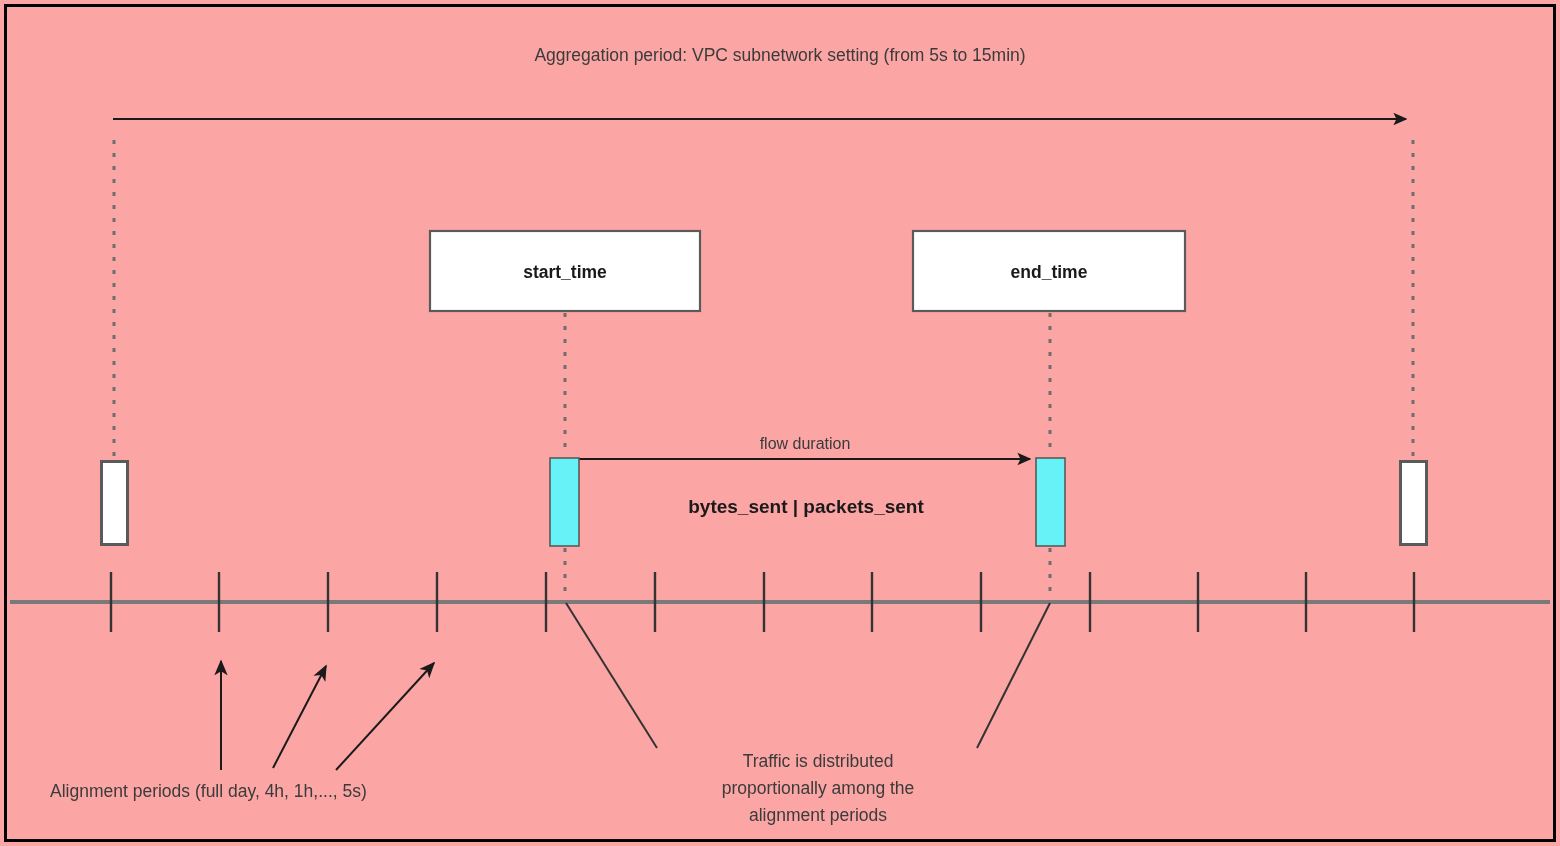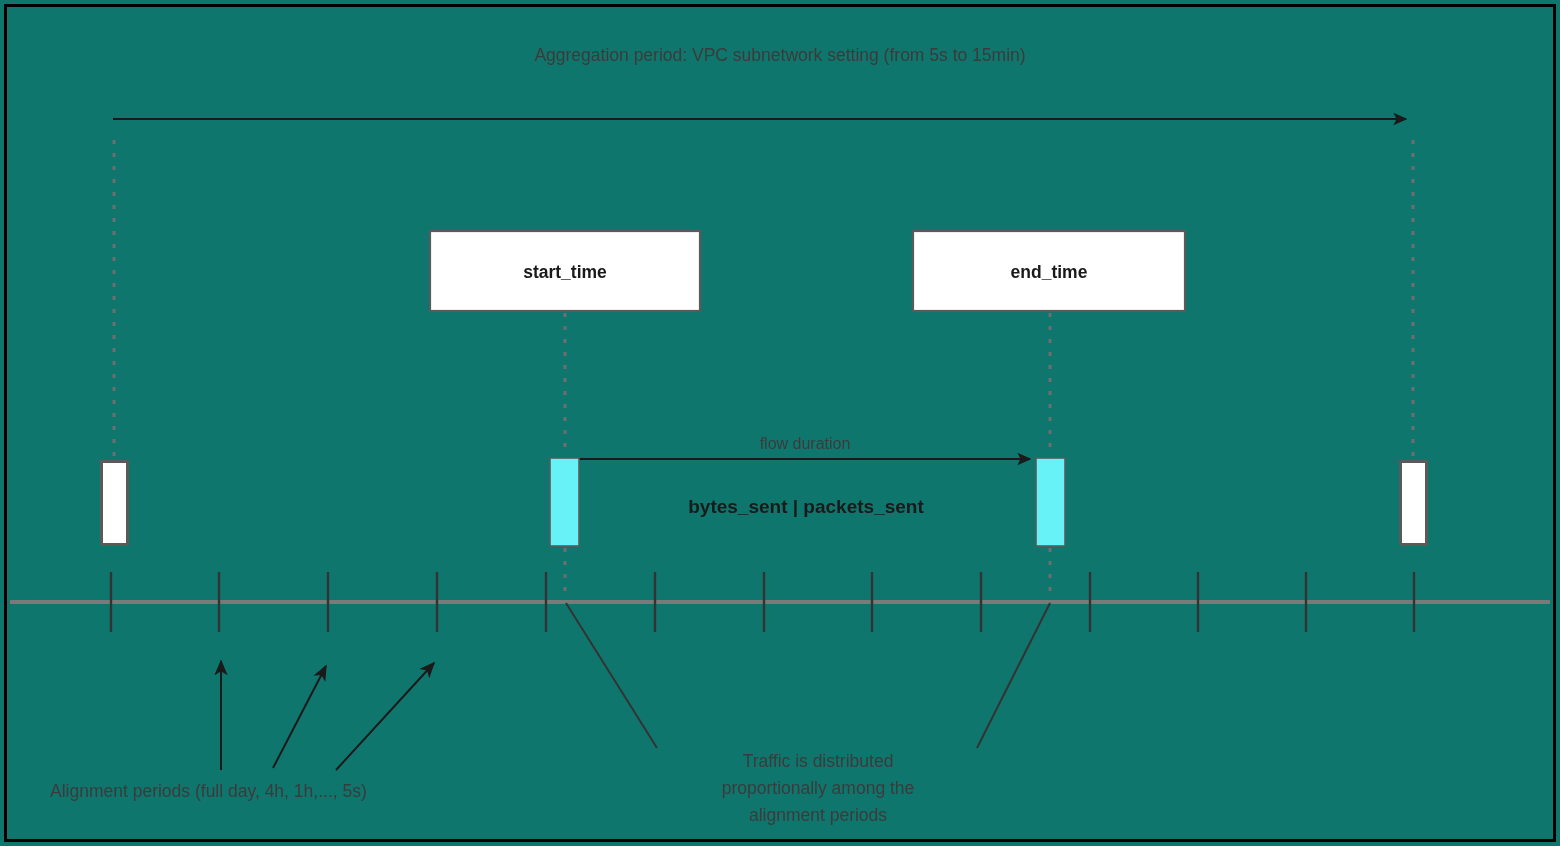"Aggregation period: VPC subnetwork" #diagram-root { background: #0f766e -> #fca5a5 }
